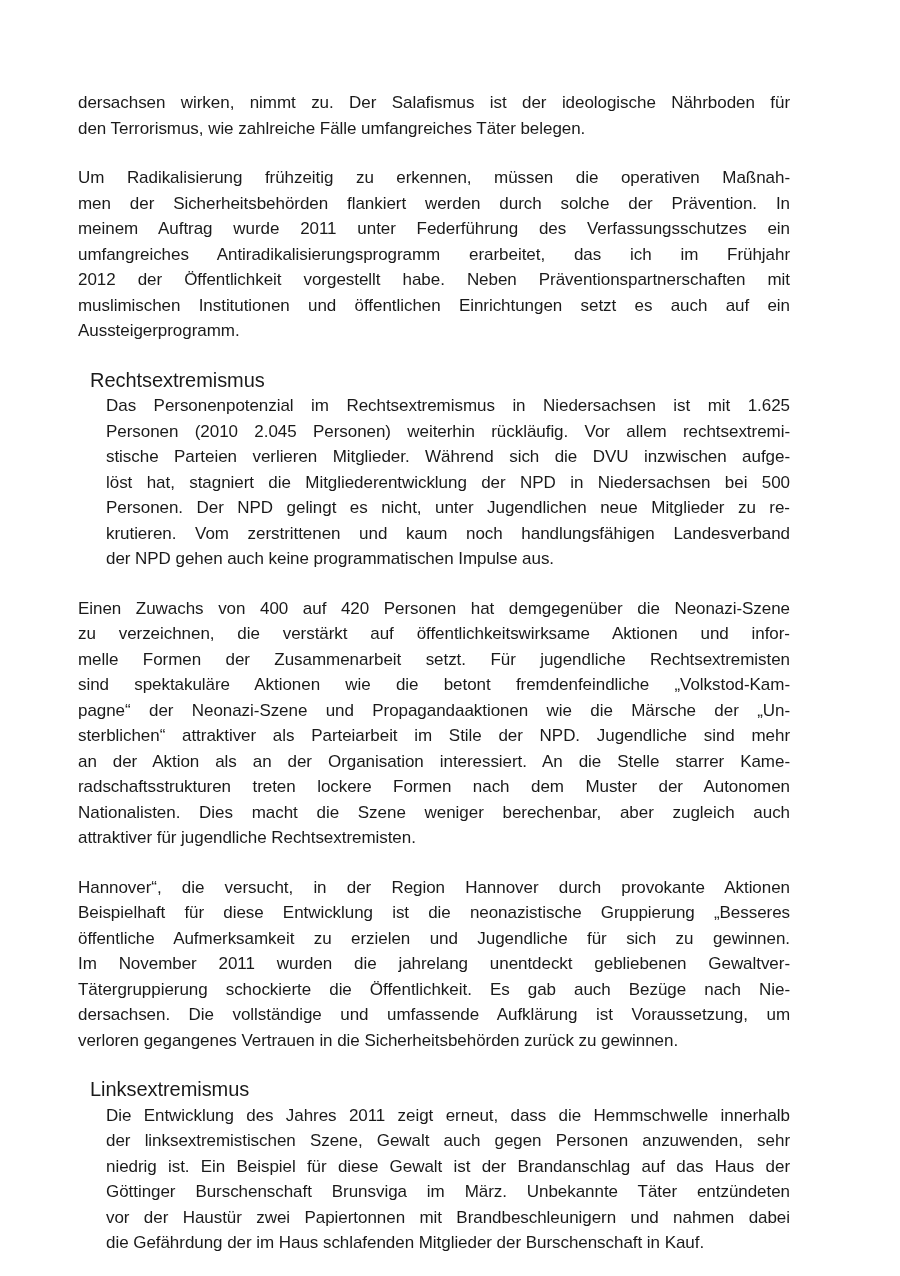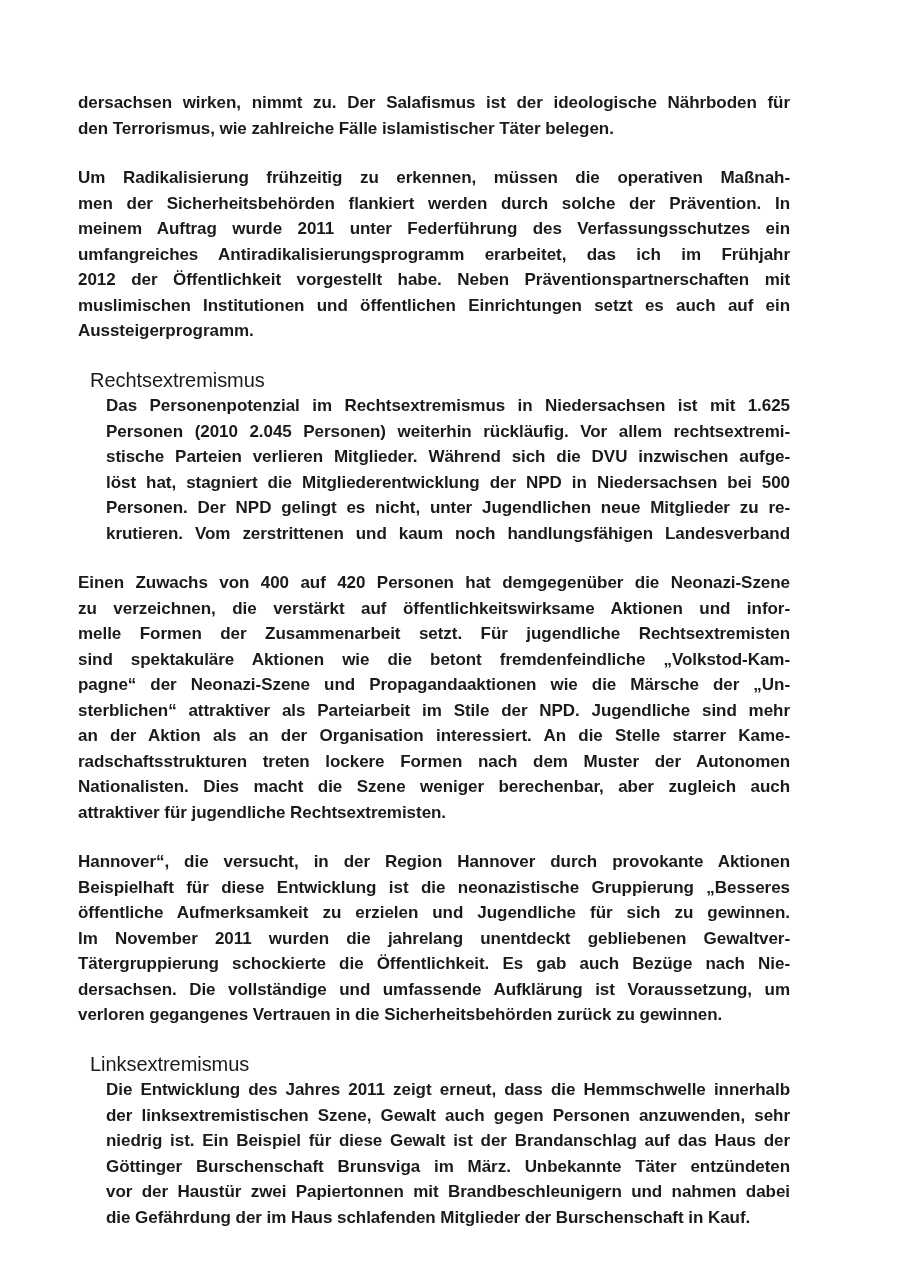"dersachsen wirken, nimmt zu. Der" .para { font-weight: bold -> none }
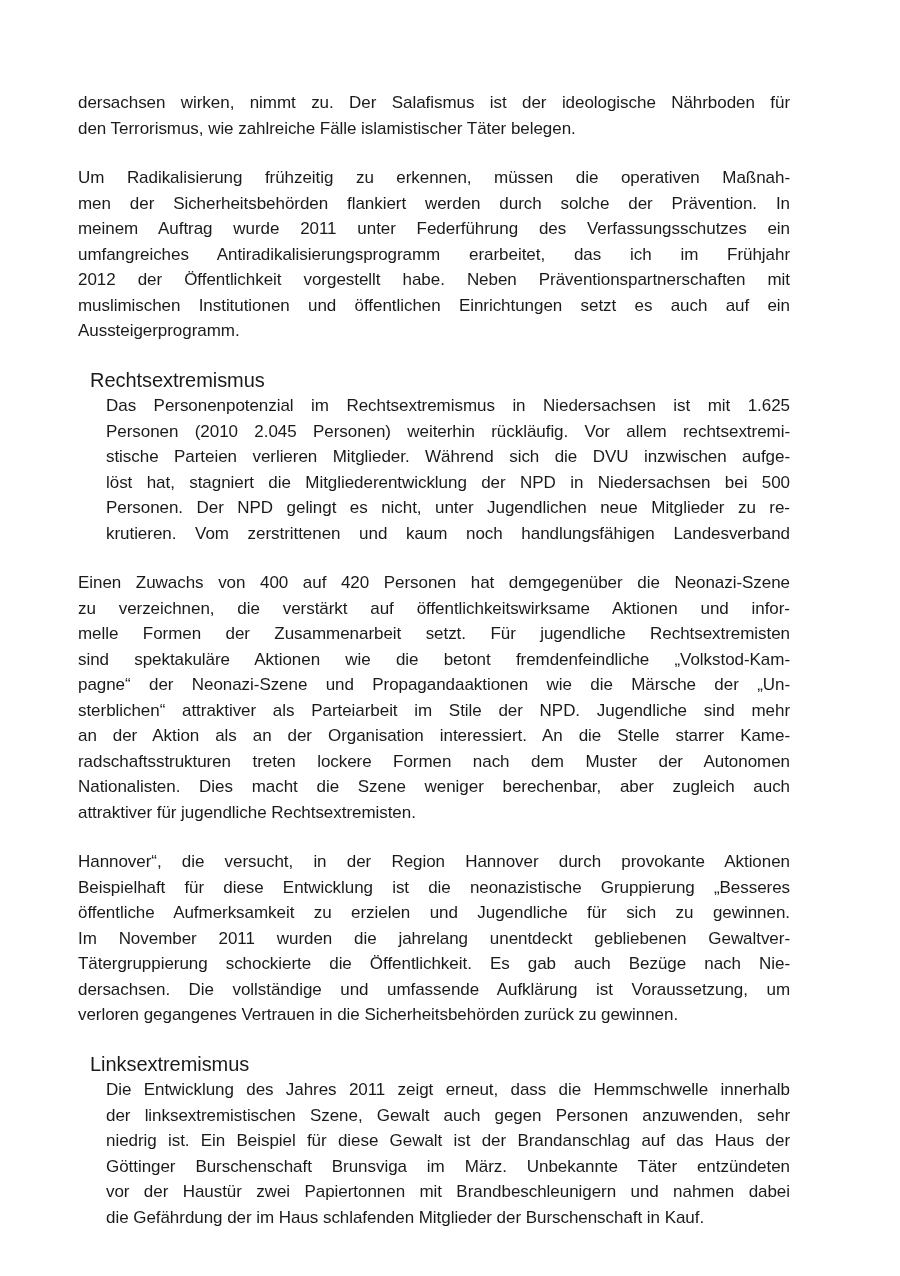"den Terrorismus, wie zahlreiche Fälle" div.line { text: islamistischer -> umfangreiches }
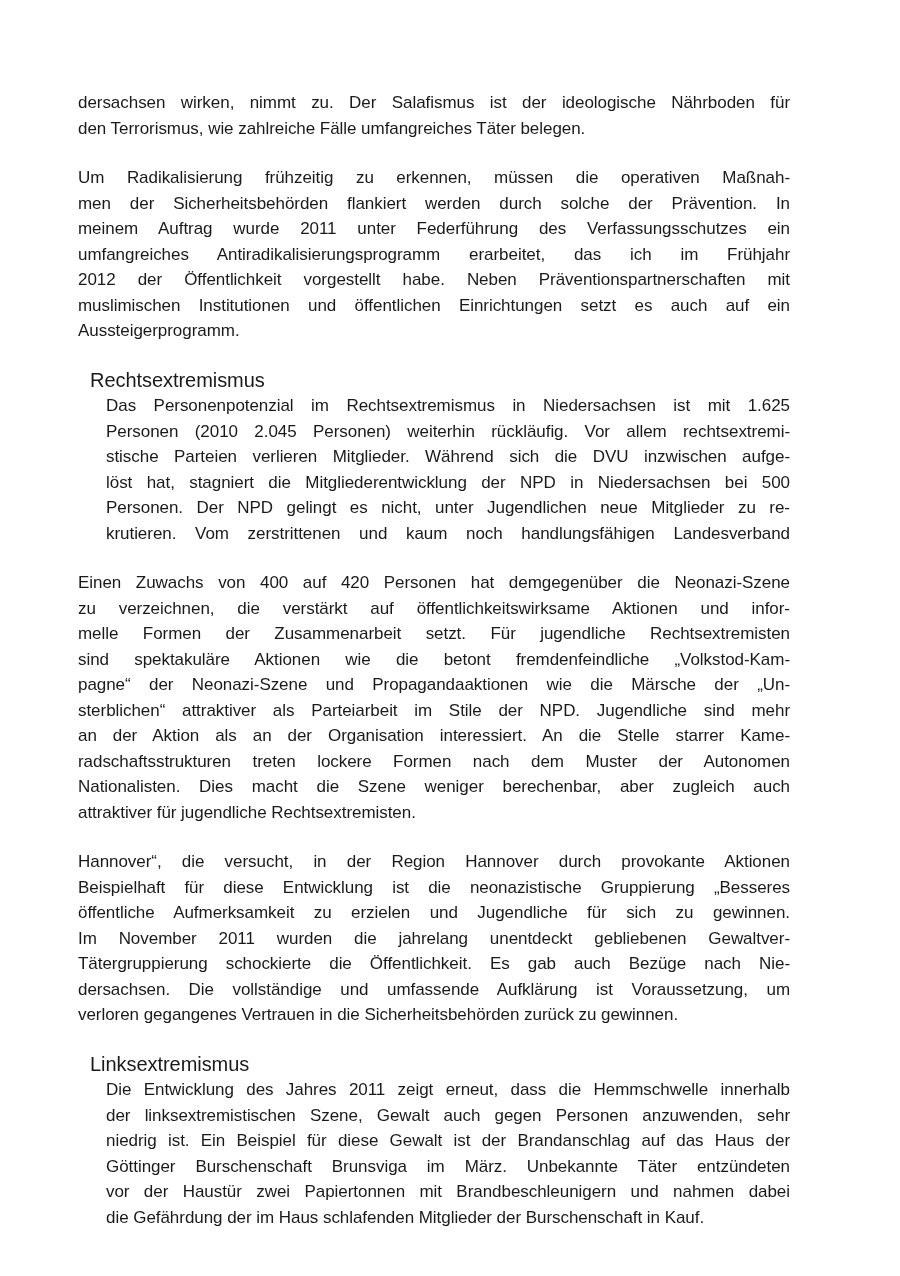"der NPD gehen auch keine" div.line { html: none -> <div>der NPD gehen auch keine programmatischen Impulse aus.</div> }
